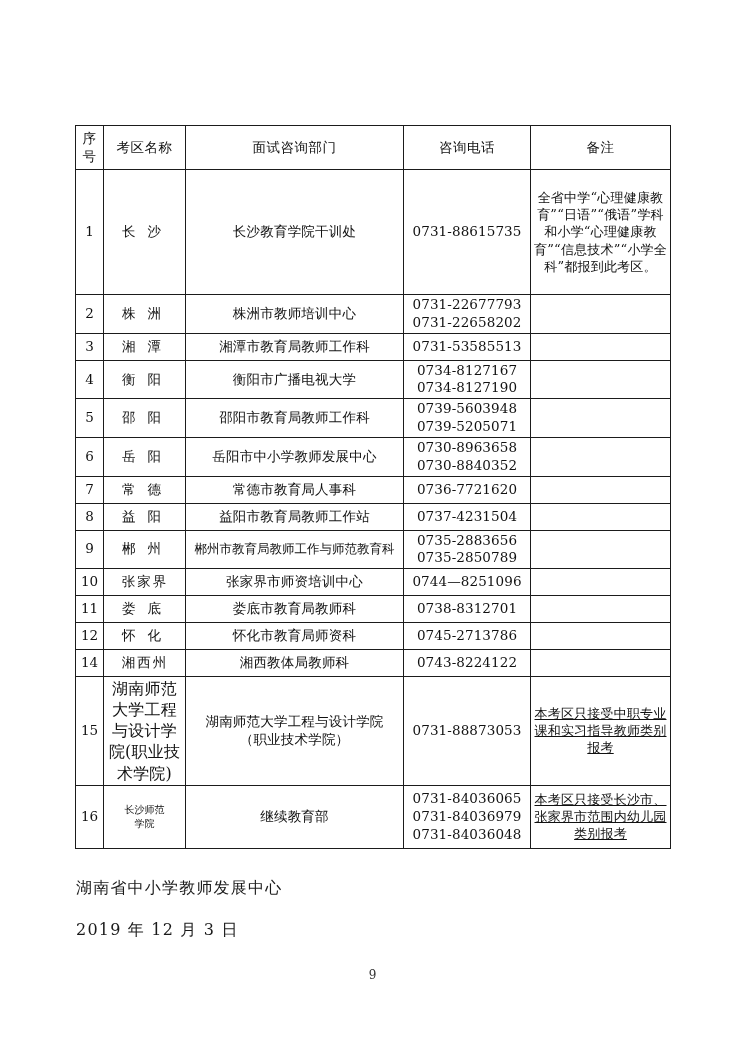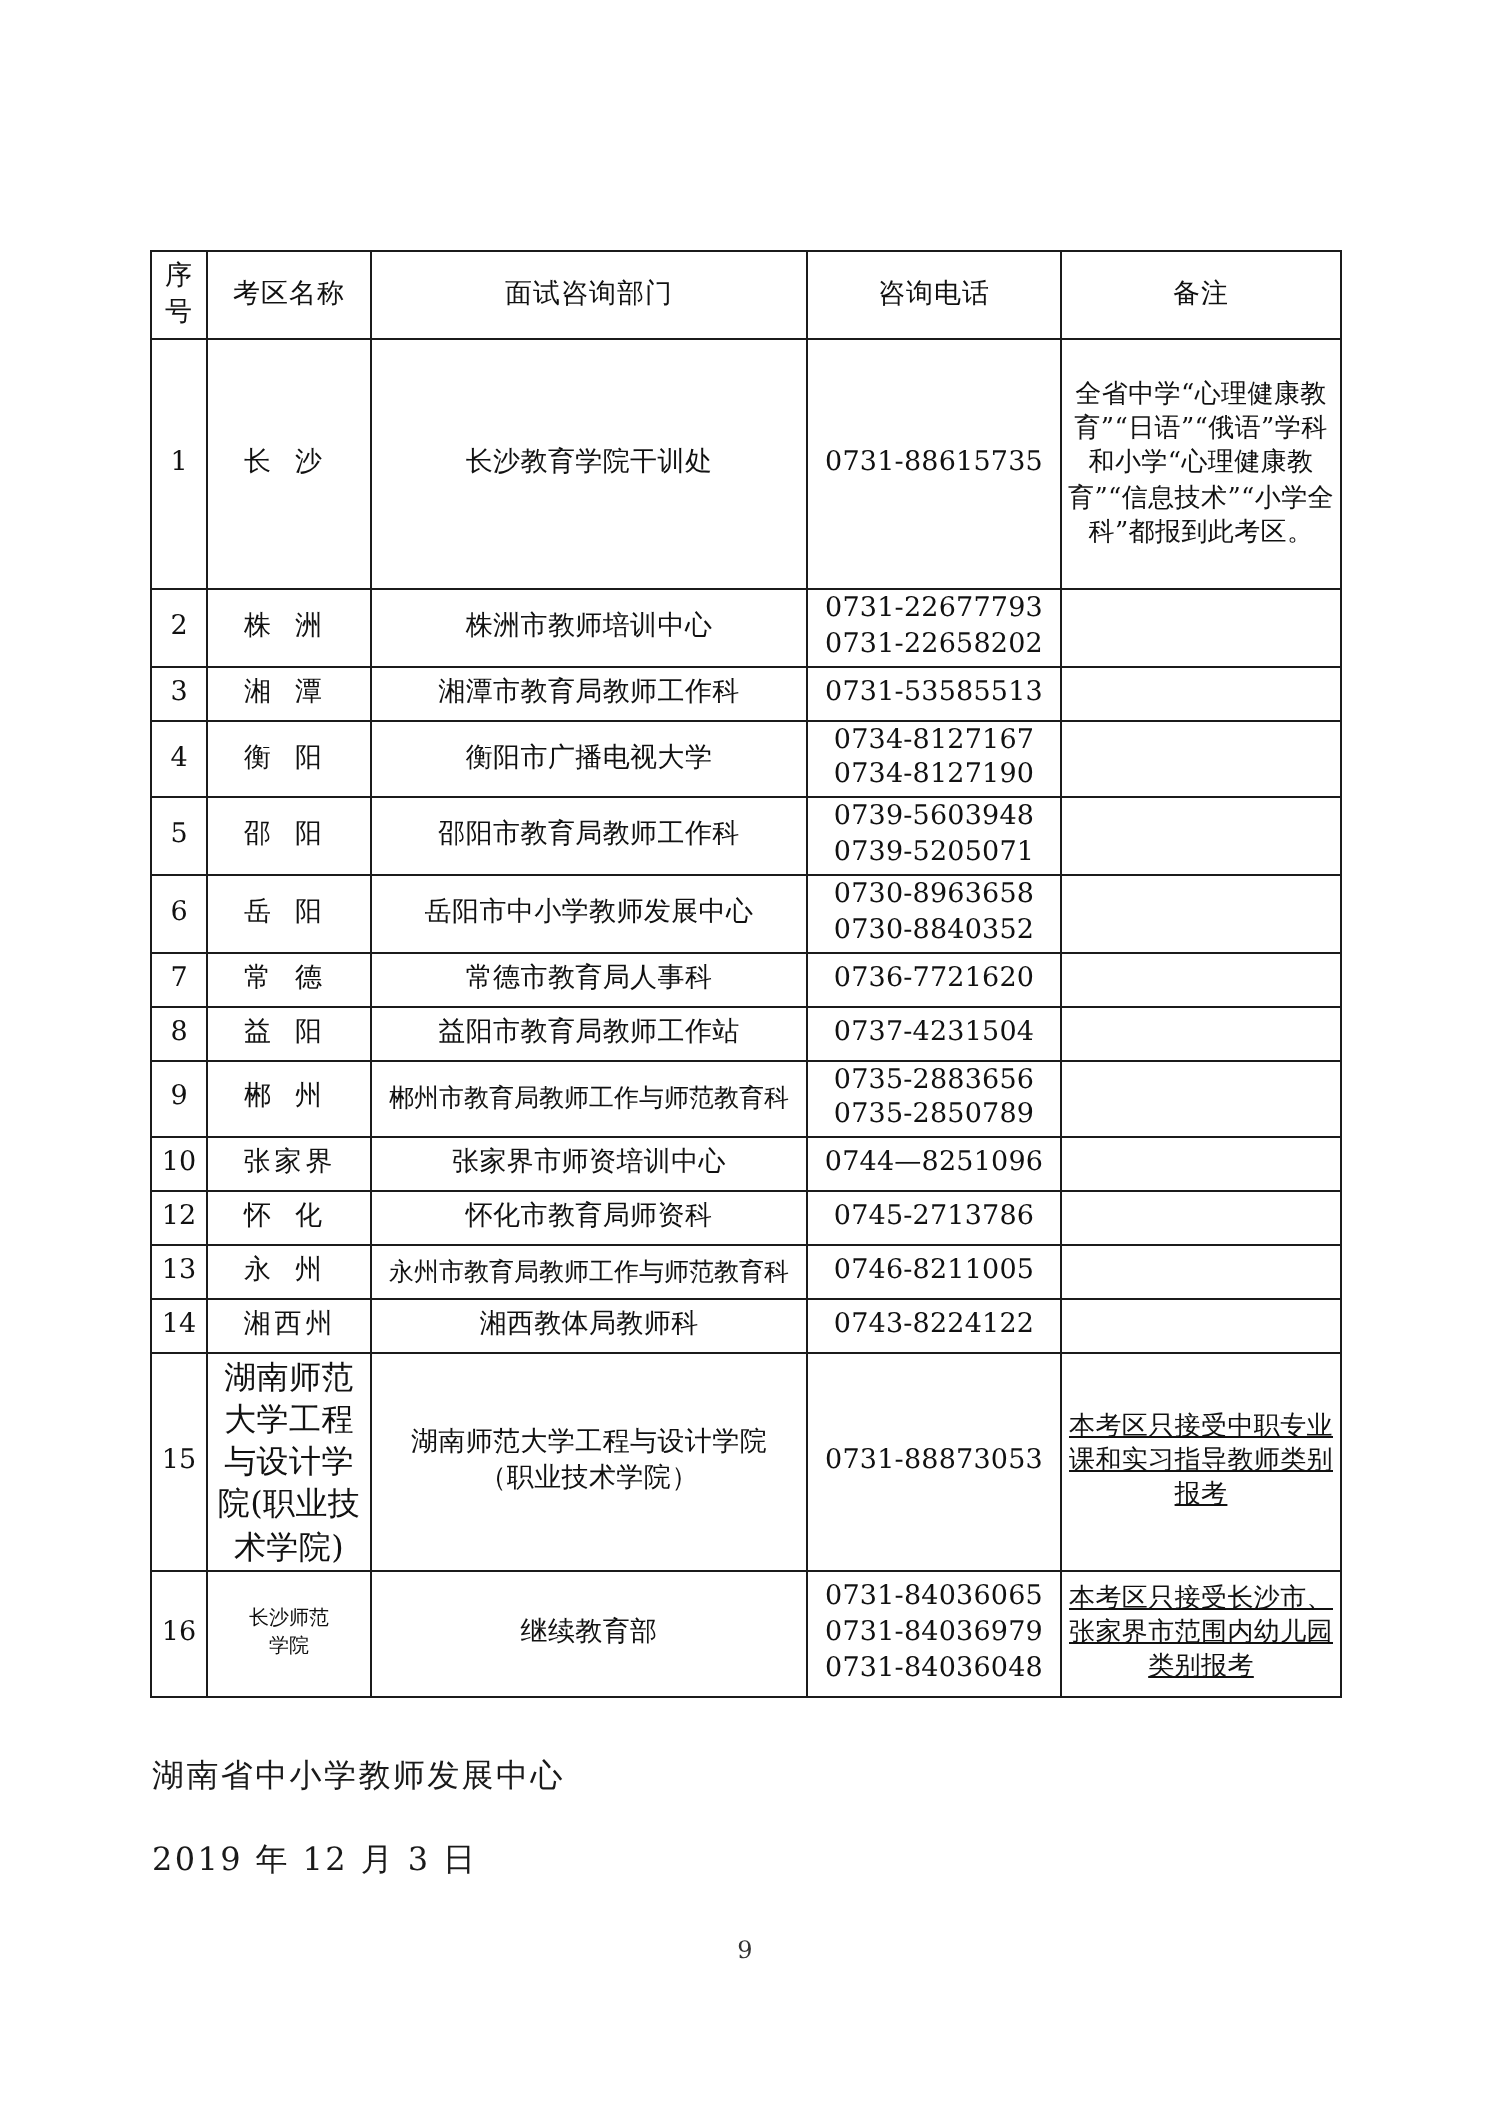"11" tr { html: none -> <tr> <td>11</td> <td><span>娄底</span></td> <td>娄底市教育局教师科</td> <td> <span>0738-8312701</span> </td> <td> <span></span> </td> </tr> }
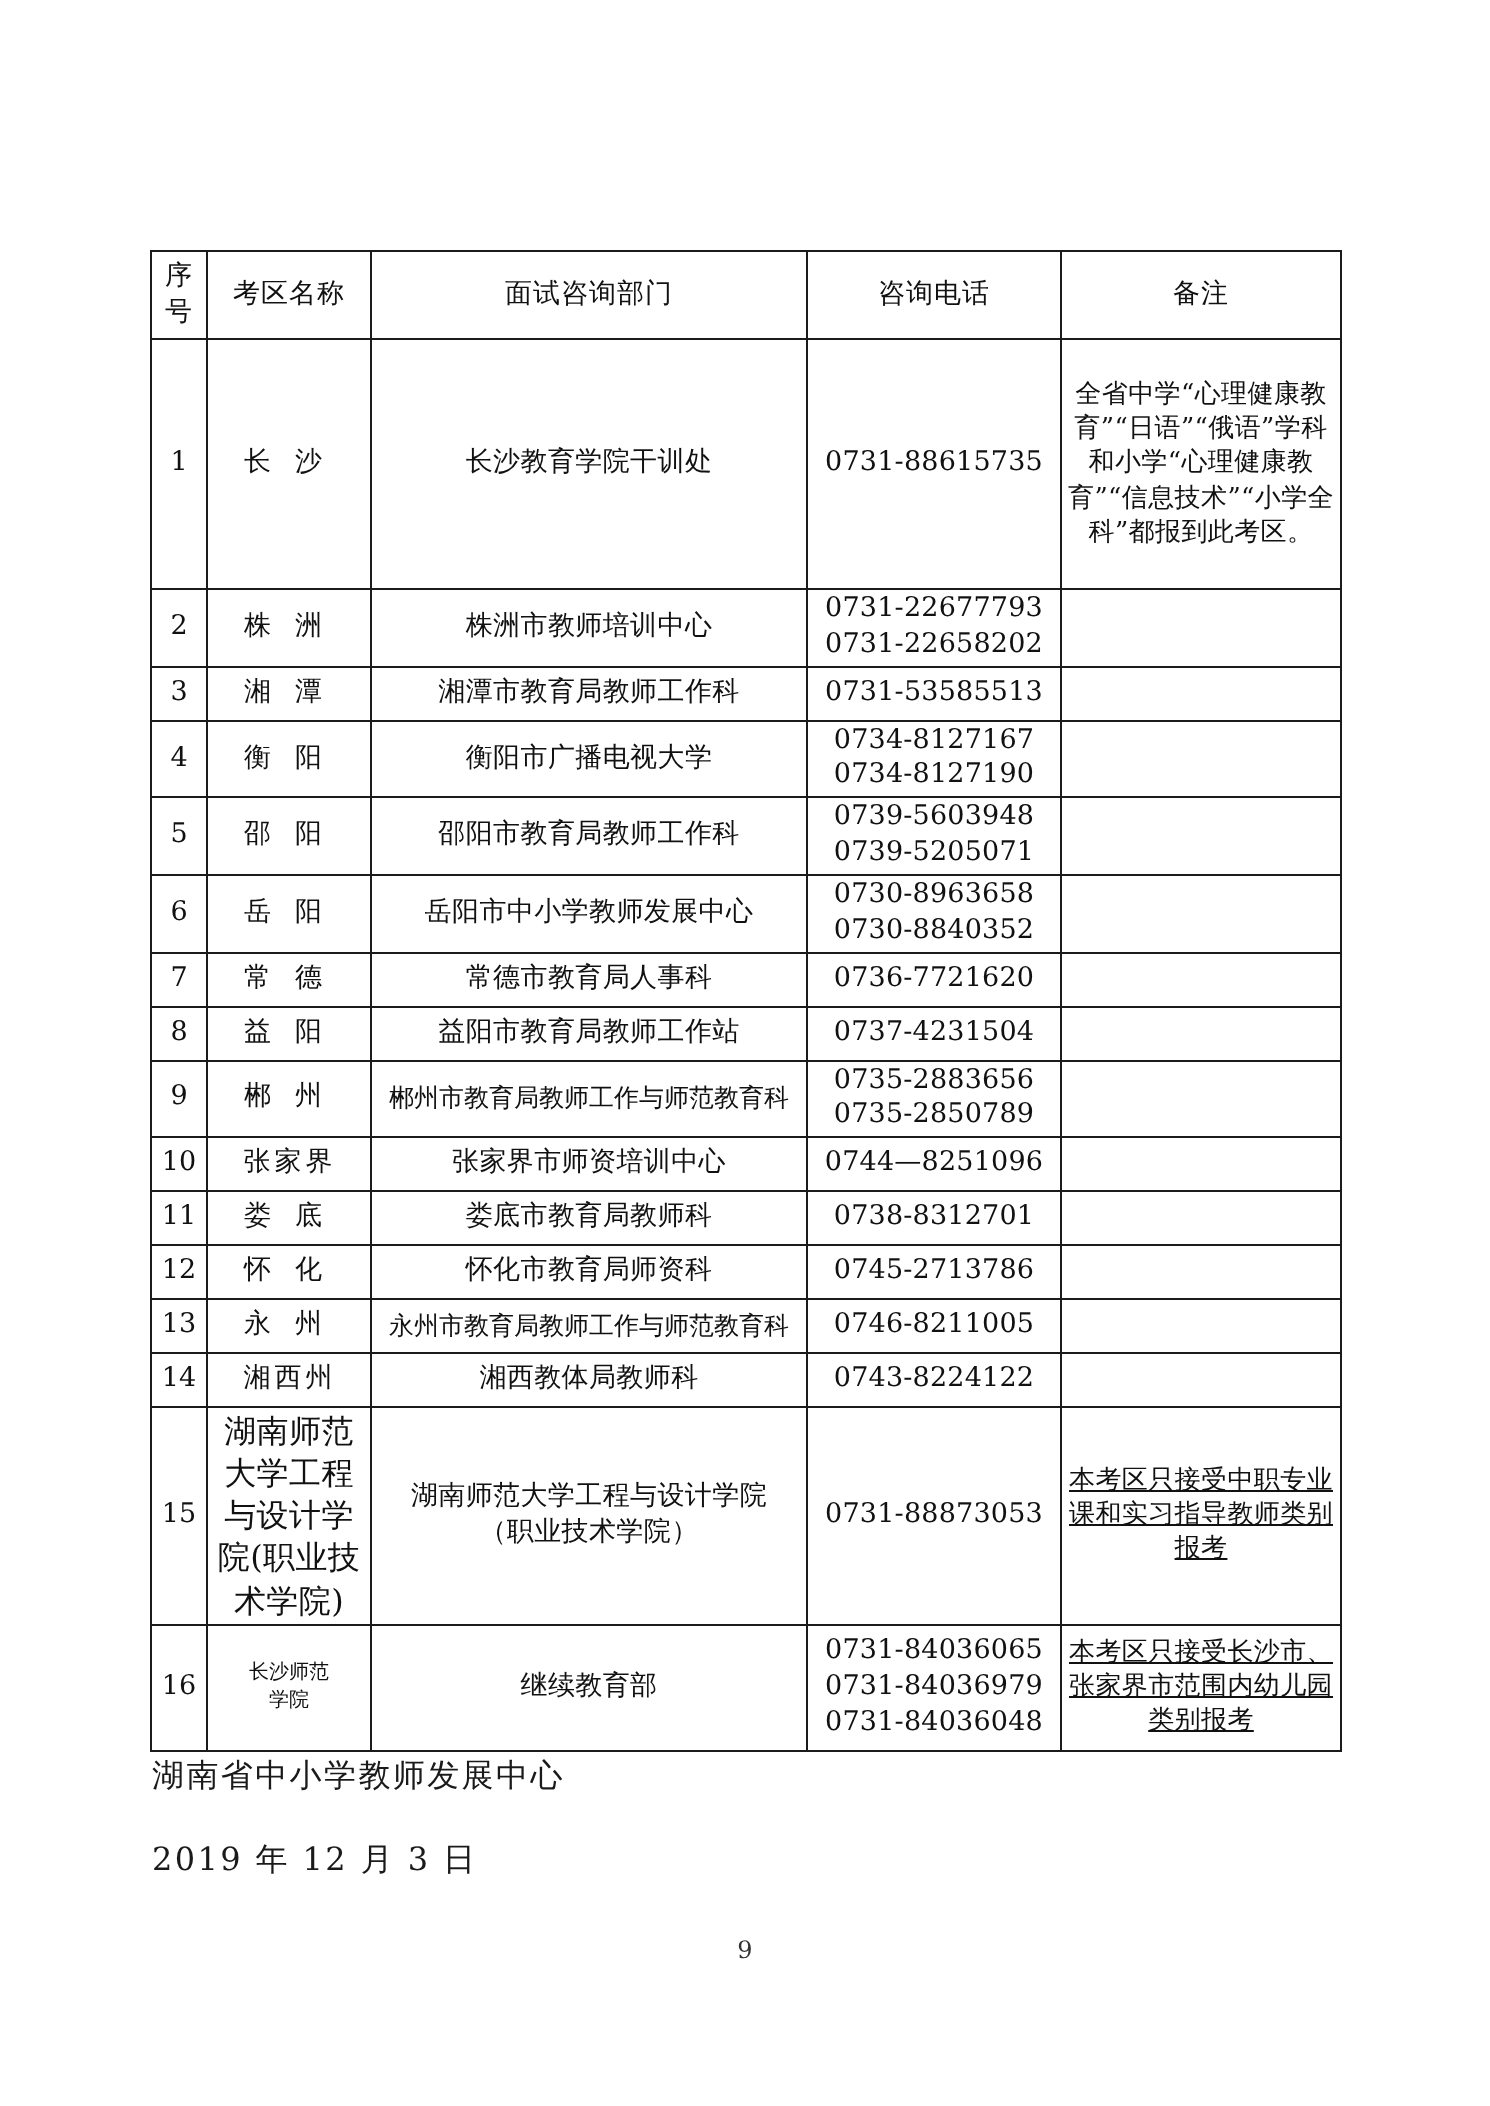"13" tr { html: <tr> <td>13</td> <td><span>永州</span></td> <td>永州市教育局教师工作与师范教育科</td> <td> <span>0746-8211005</span> </td> <td> <span></span> </td> </tr> -> none }
